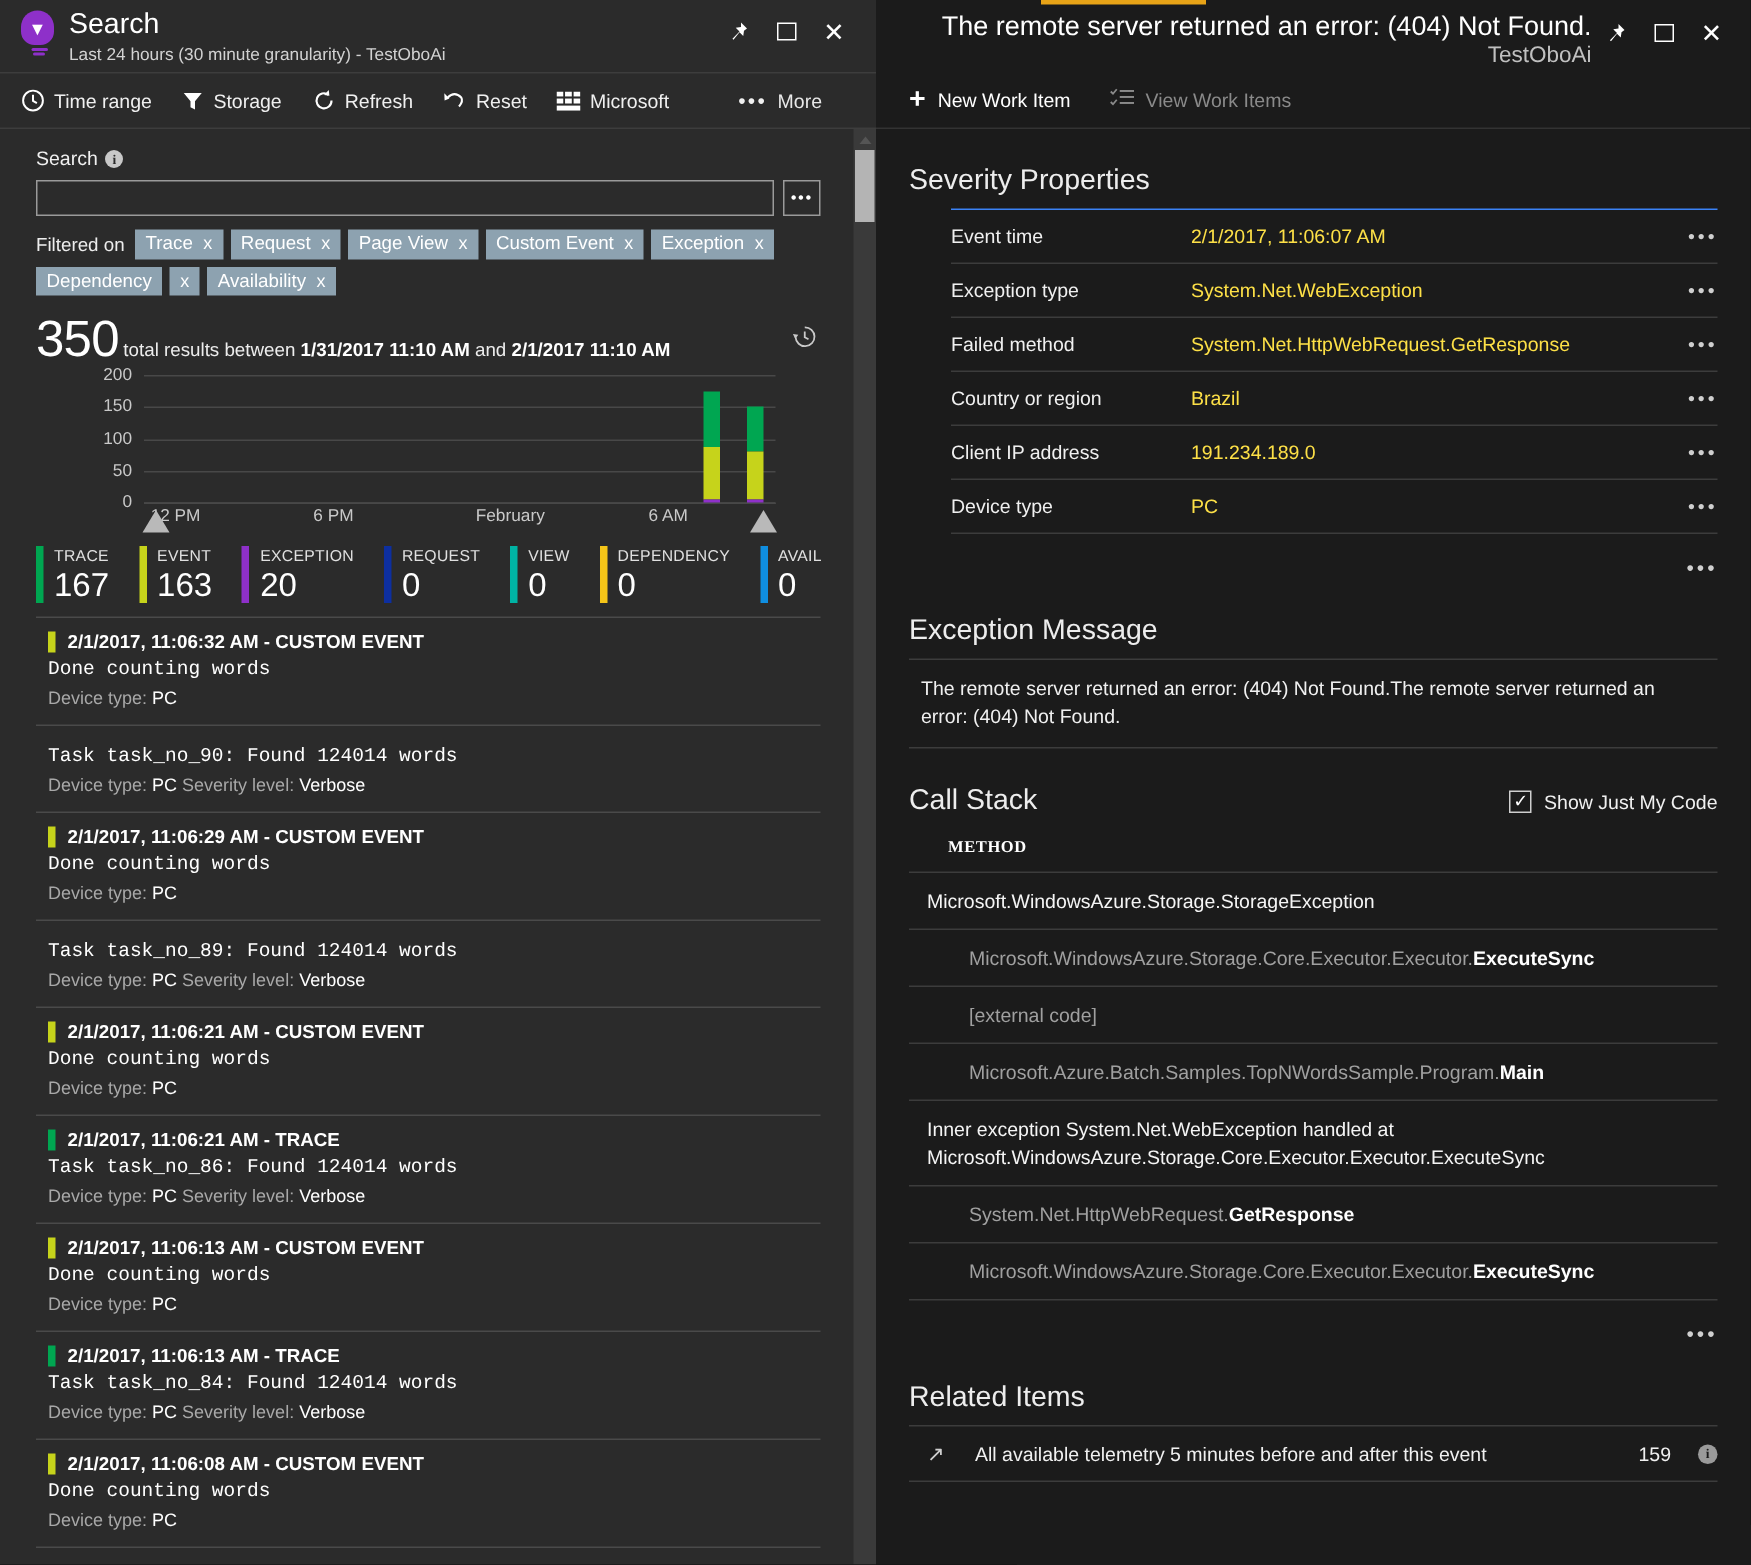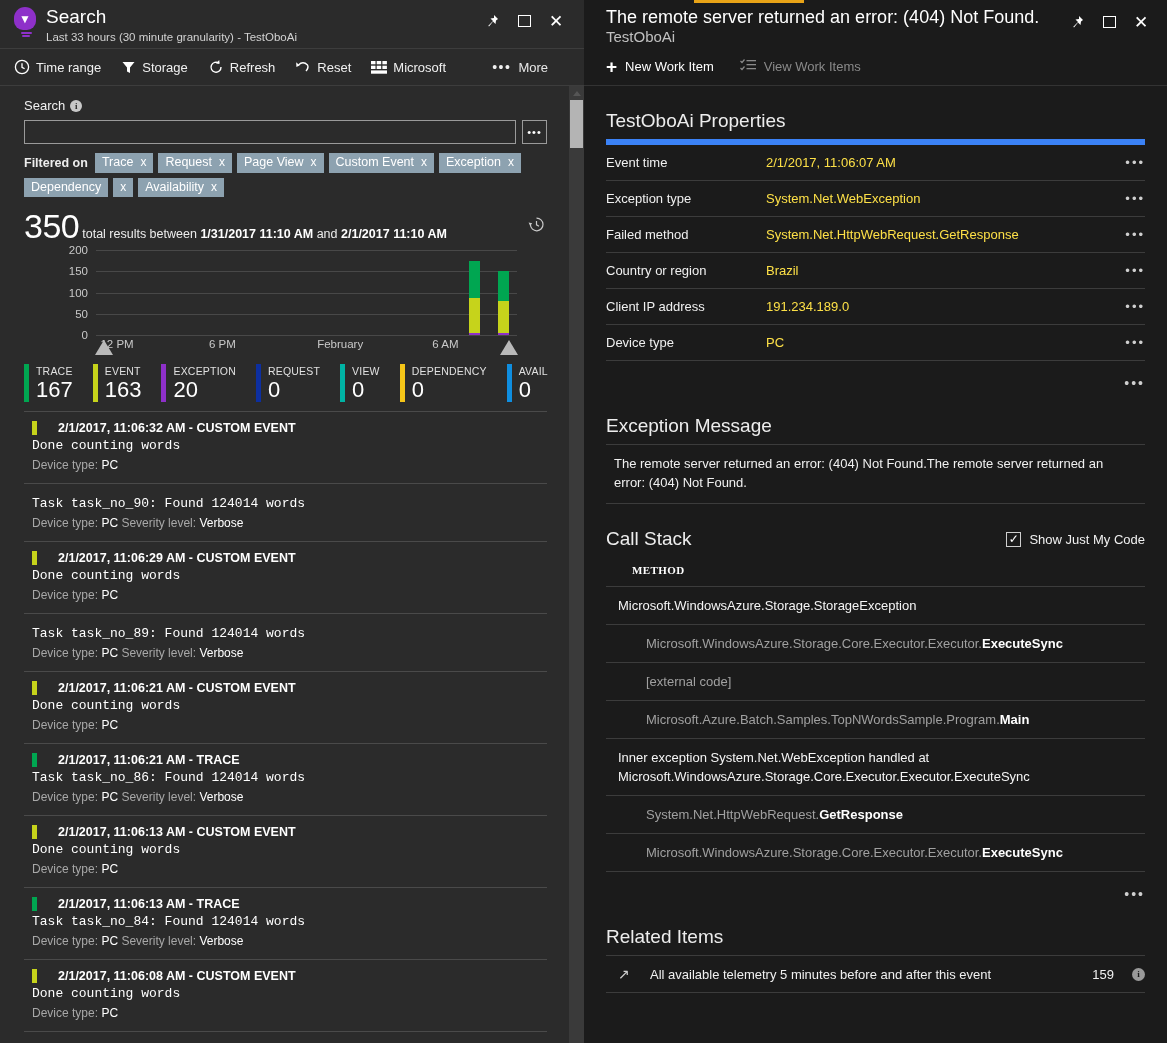"The remote server returned an error: (404) Not Found." .r-title-block { text-align: none -> right }
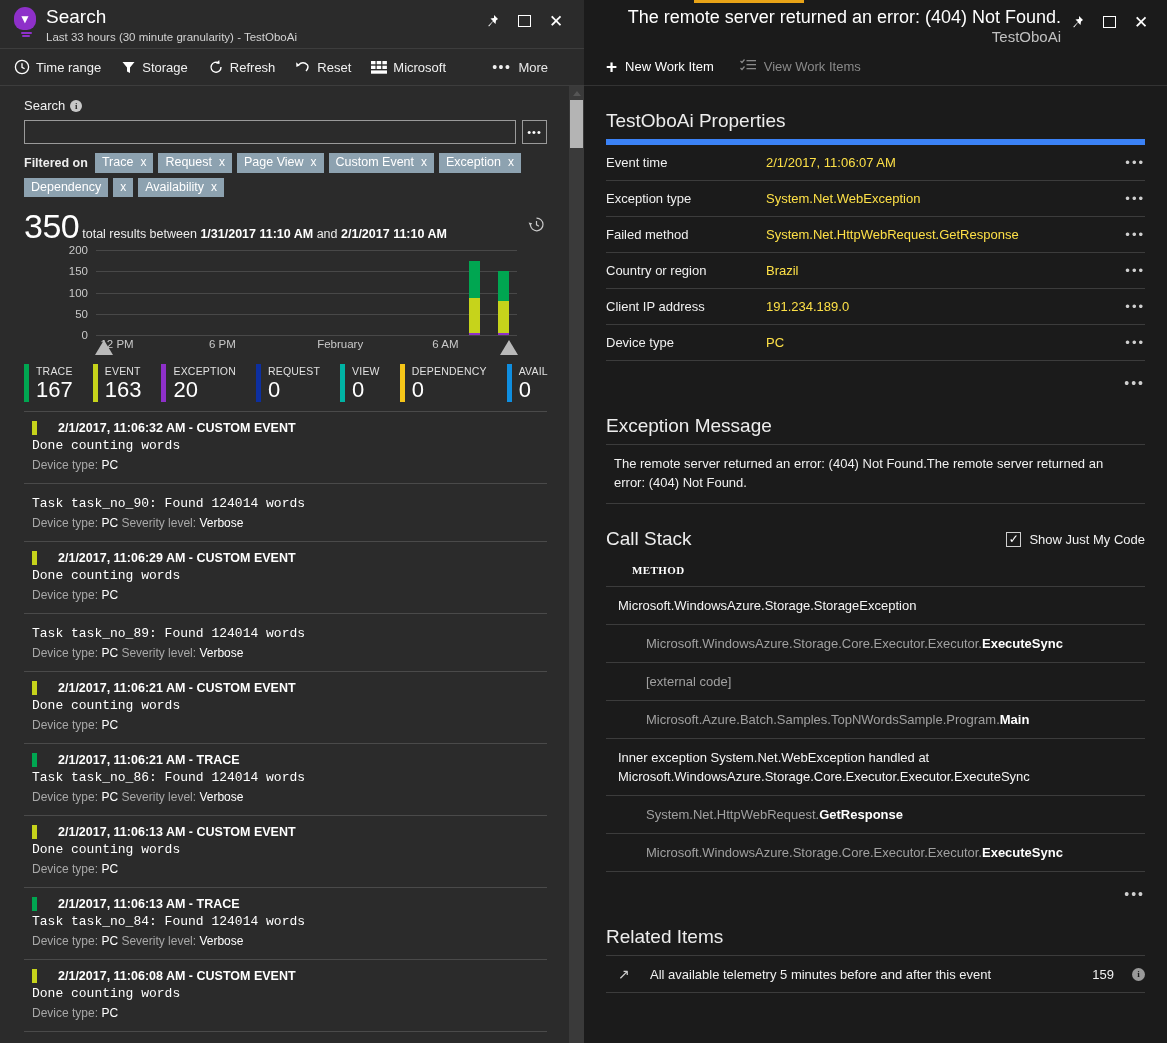"Last 33 hours (30 minute" div.blade-subtitle { text: 33 -> 24 }
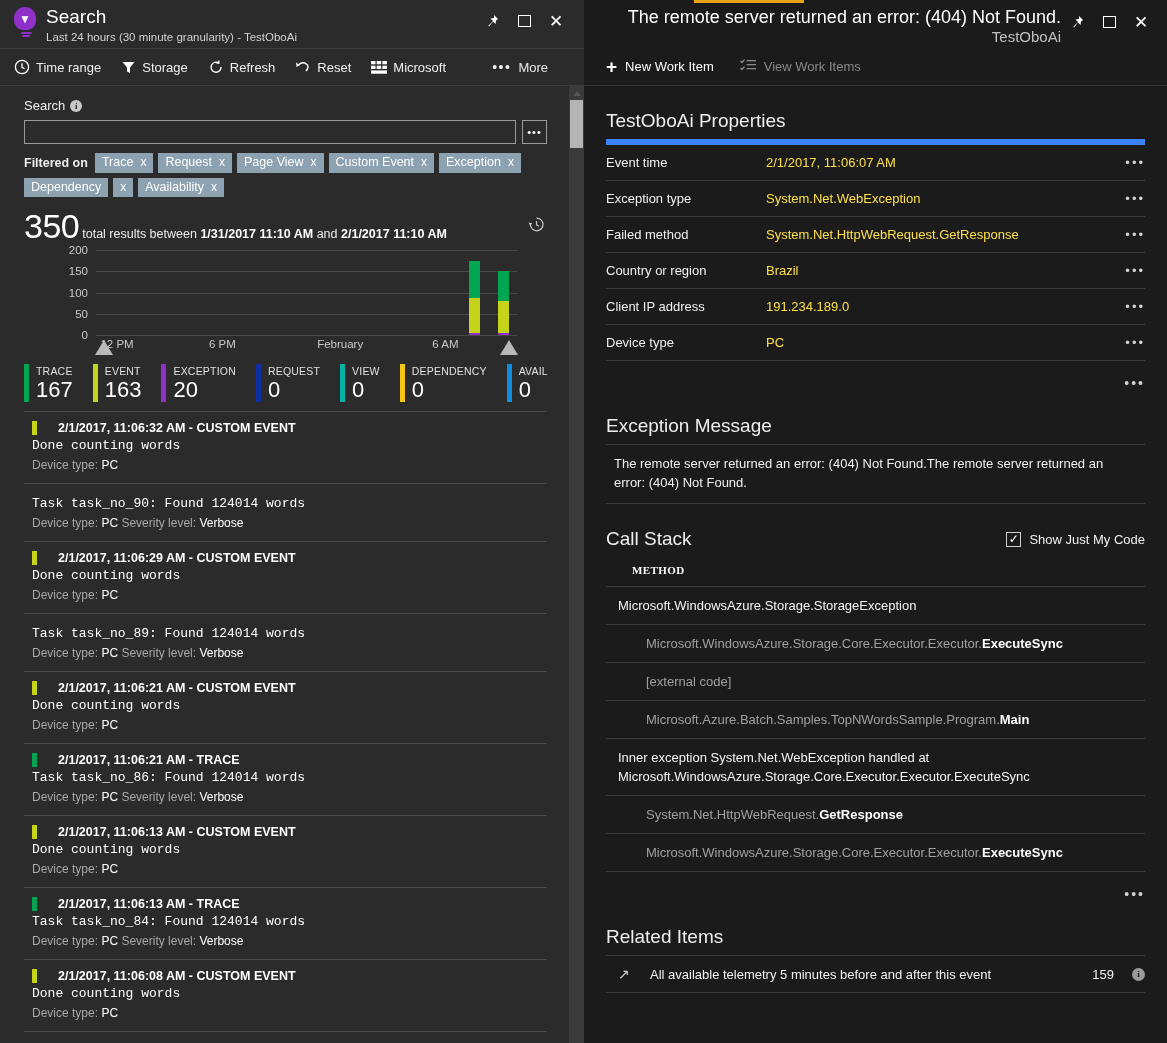"TestOboAi Properties" div.section-title { text: TestOboAi -> Severity }
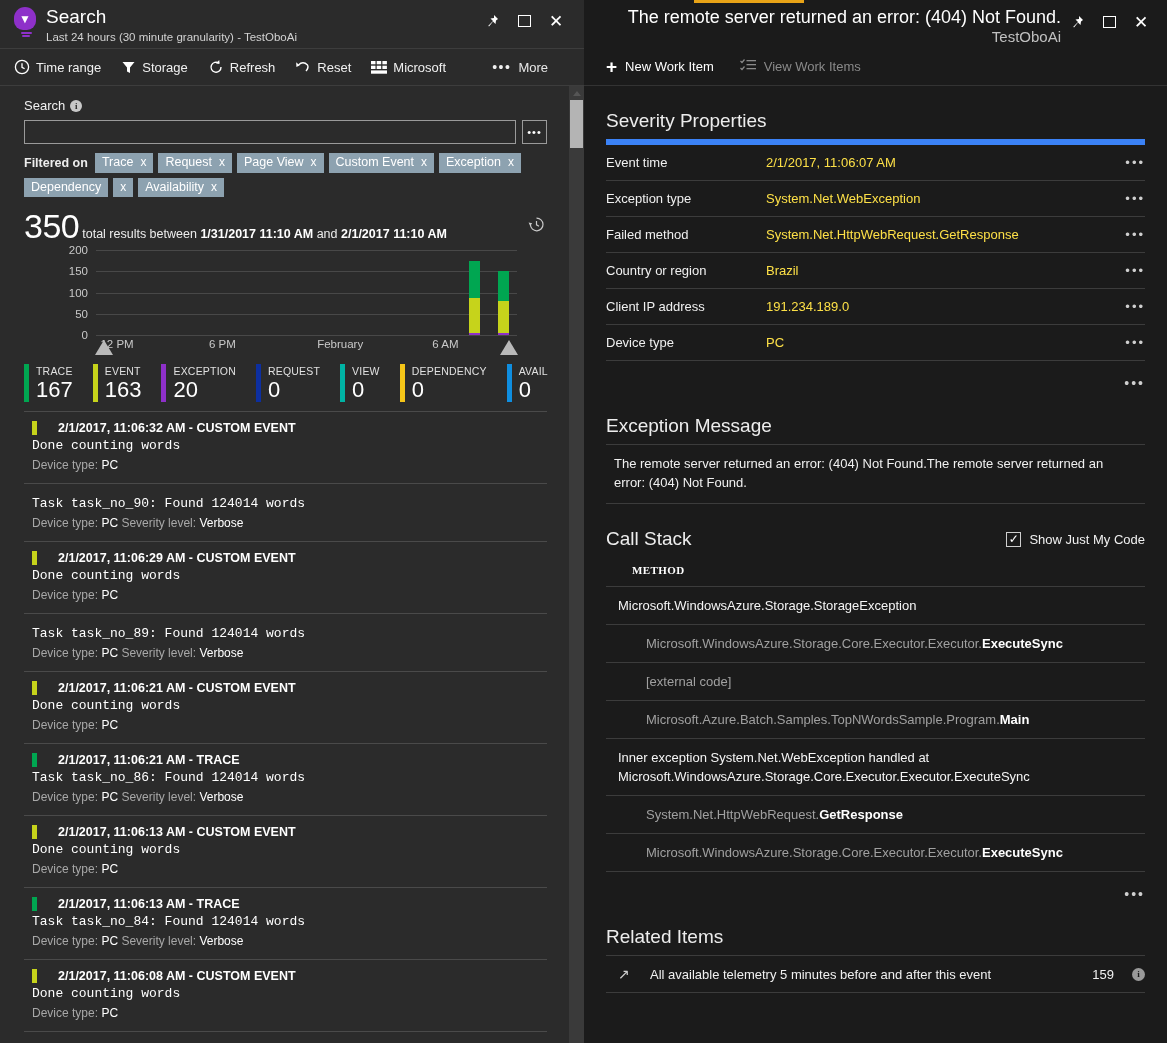"Filtered on" .filtered-label { font-weight: bold -> none }
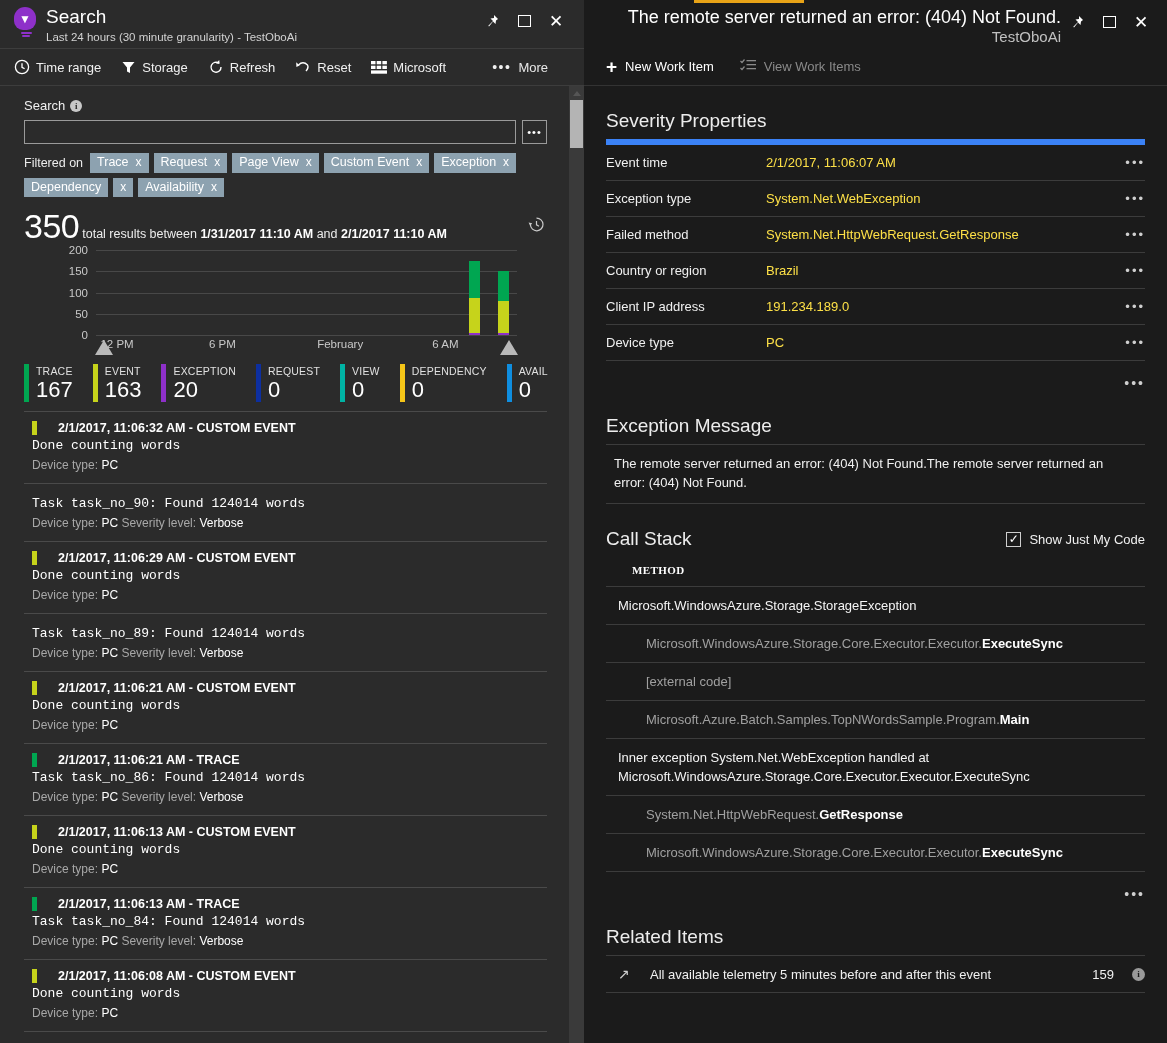"Event time" .prop-table { border-top: 6px solid #3b82f6 -> 1px solid #3b82f6; margin-left: none -> 28px }
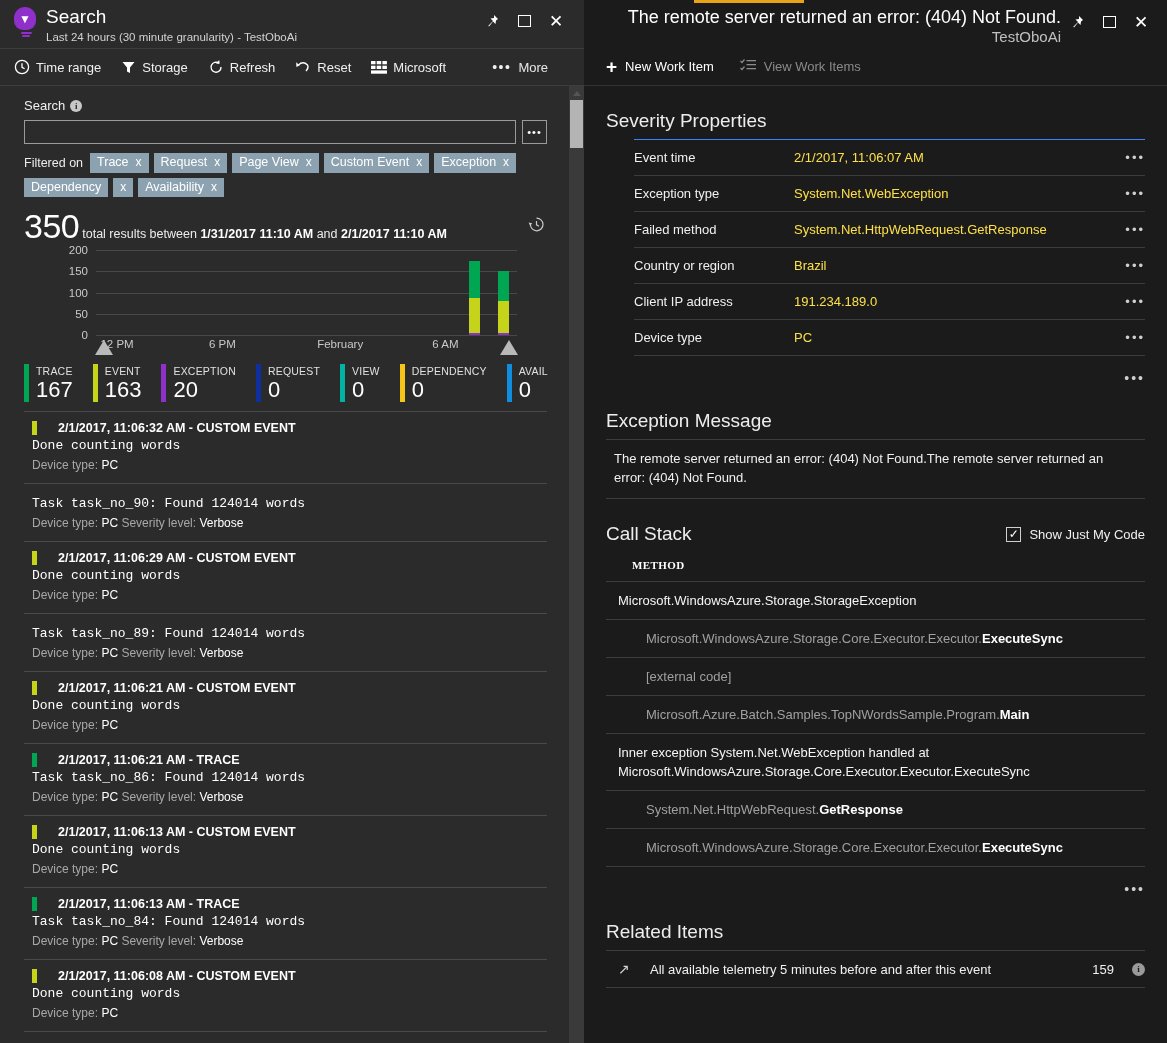"2/1/2017, 11:06:32 AM - CUSTOM" .result-head { gap: 21px -> 8px }
